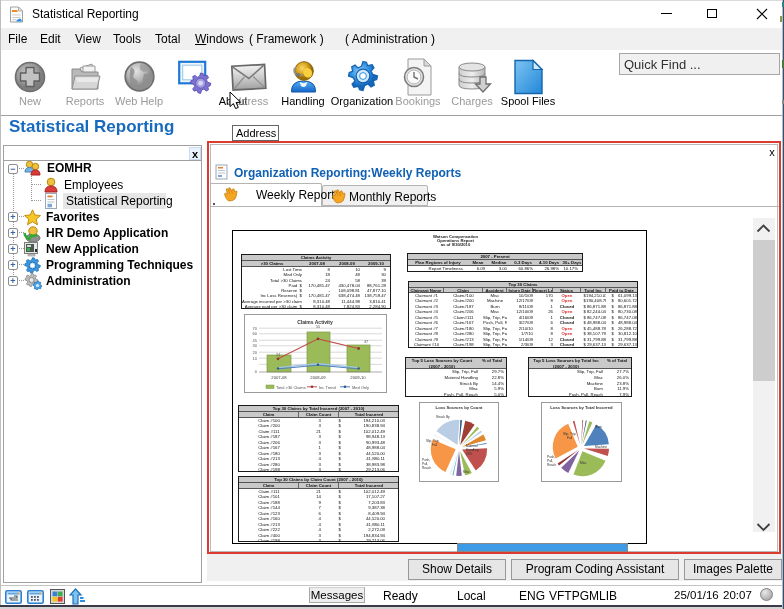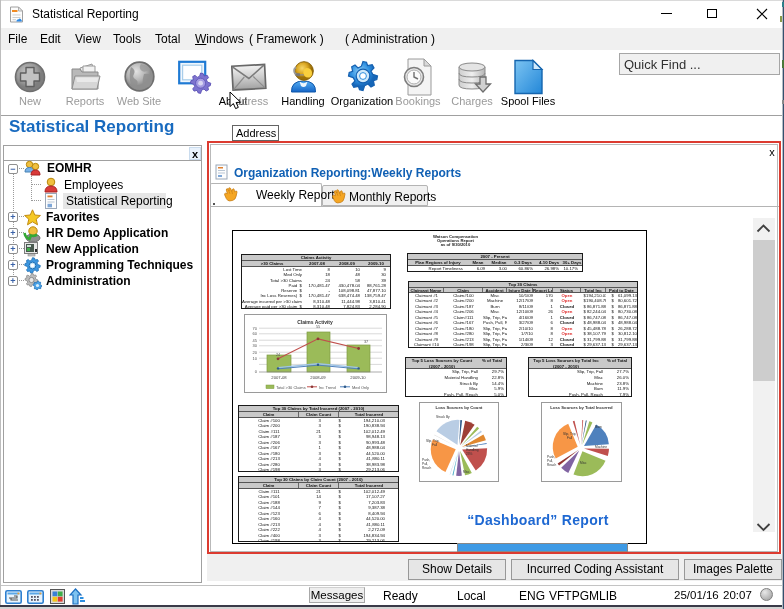"Web Site" span.abs { text: Site -> Help }
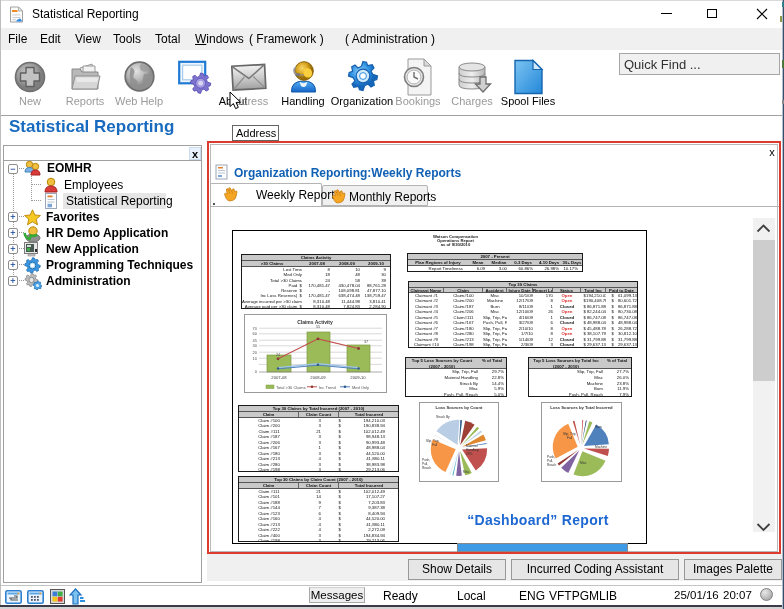"“Dashboard” Report" div.abs { html: <div>“Dashboard” Report</div> -> none }
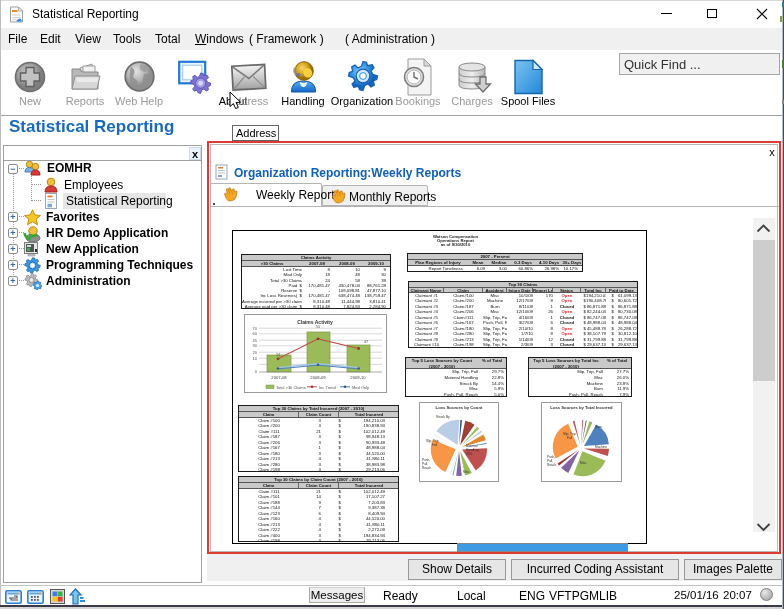"Incurred Coding Assistant" div.abs { text: Incurred -> Program }
